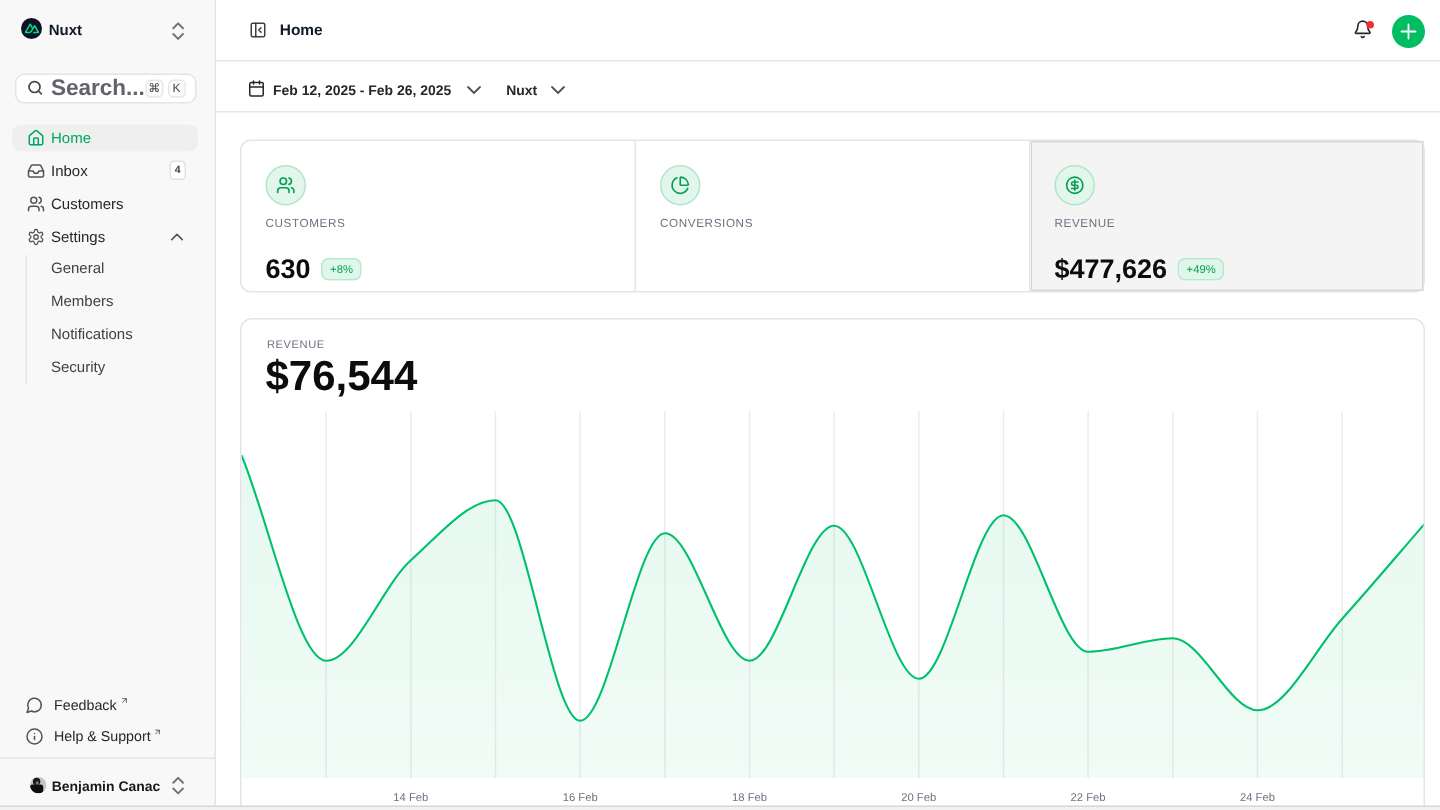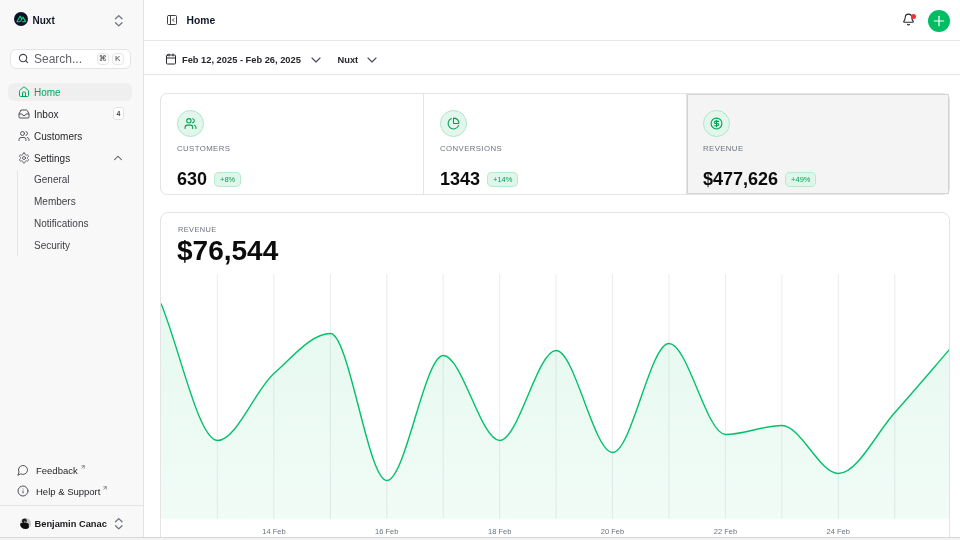"Search..." span { font-size: 12px -> 15px; font-weight: 400 -> 700 }
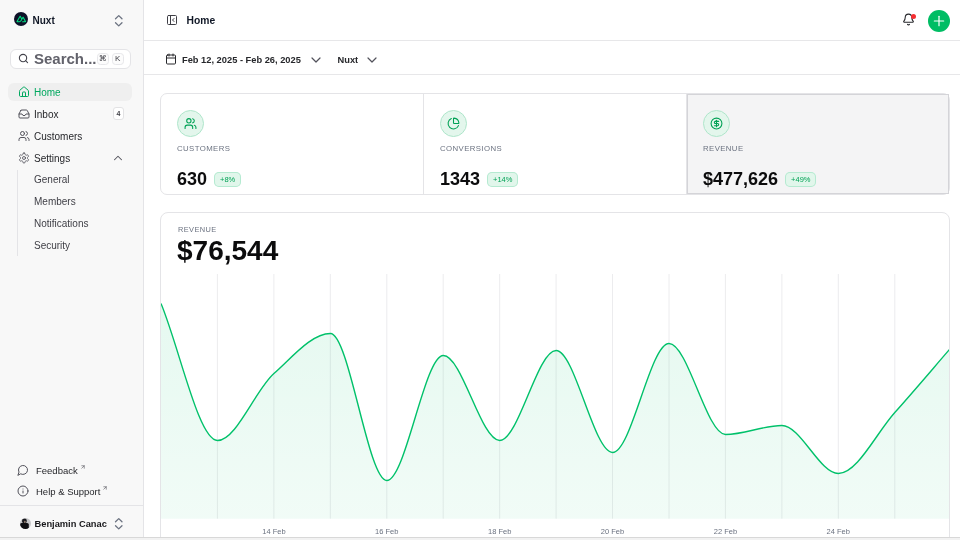"1343" div.sval { html: <div>1343 <span>+14%</span></div> -> none }
